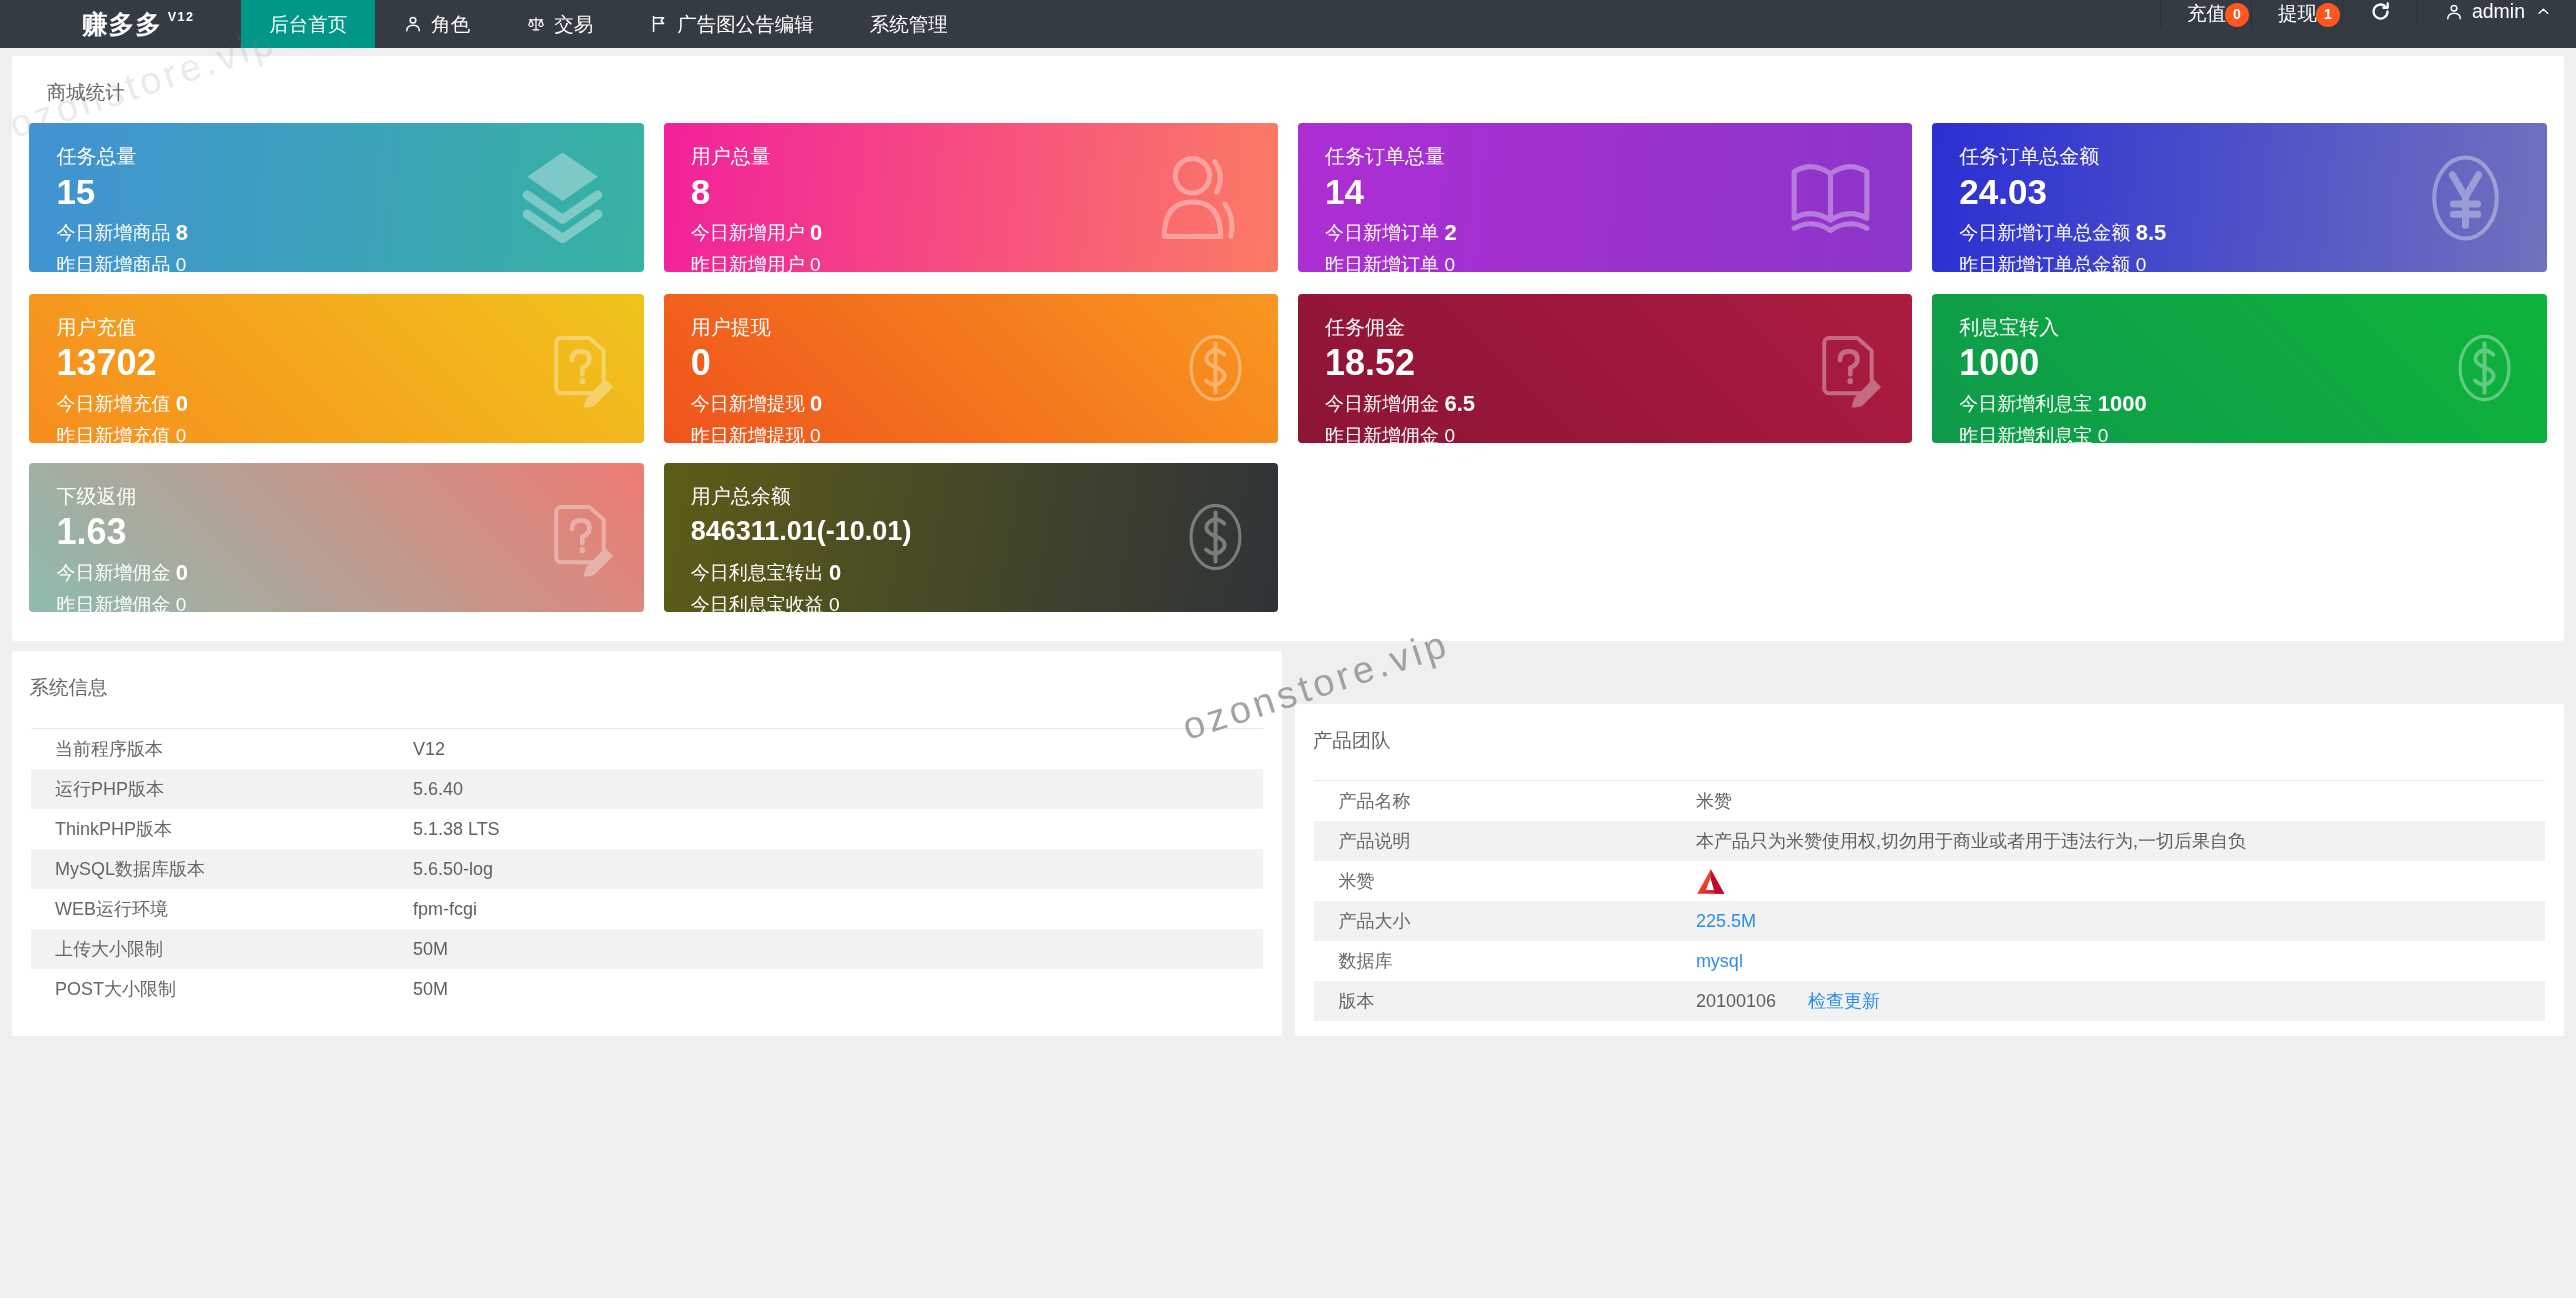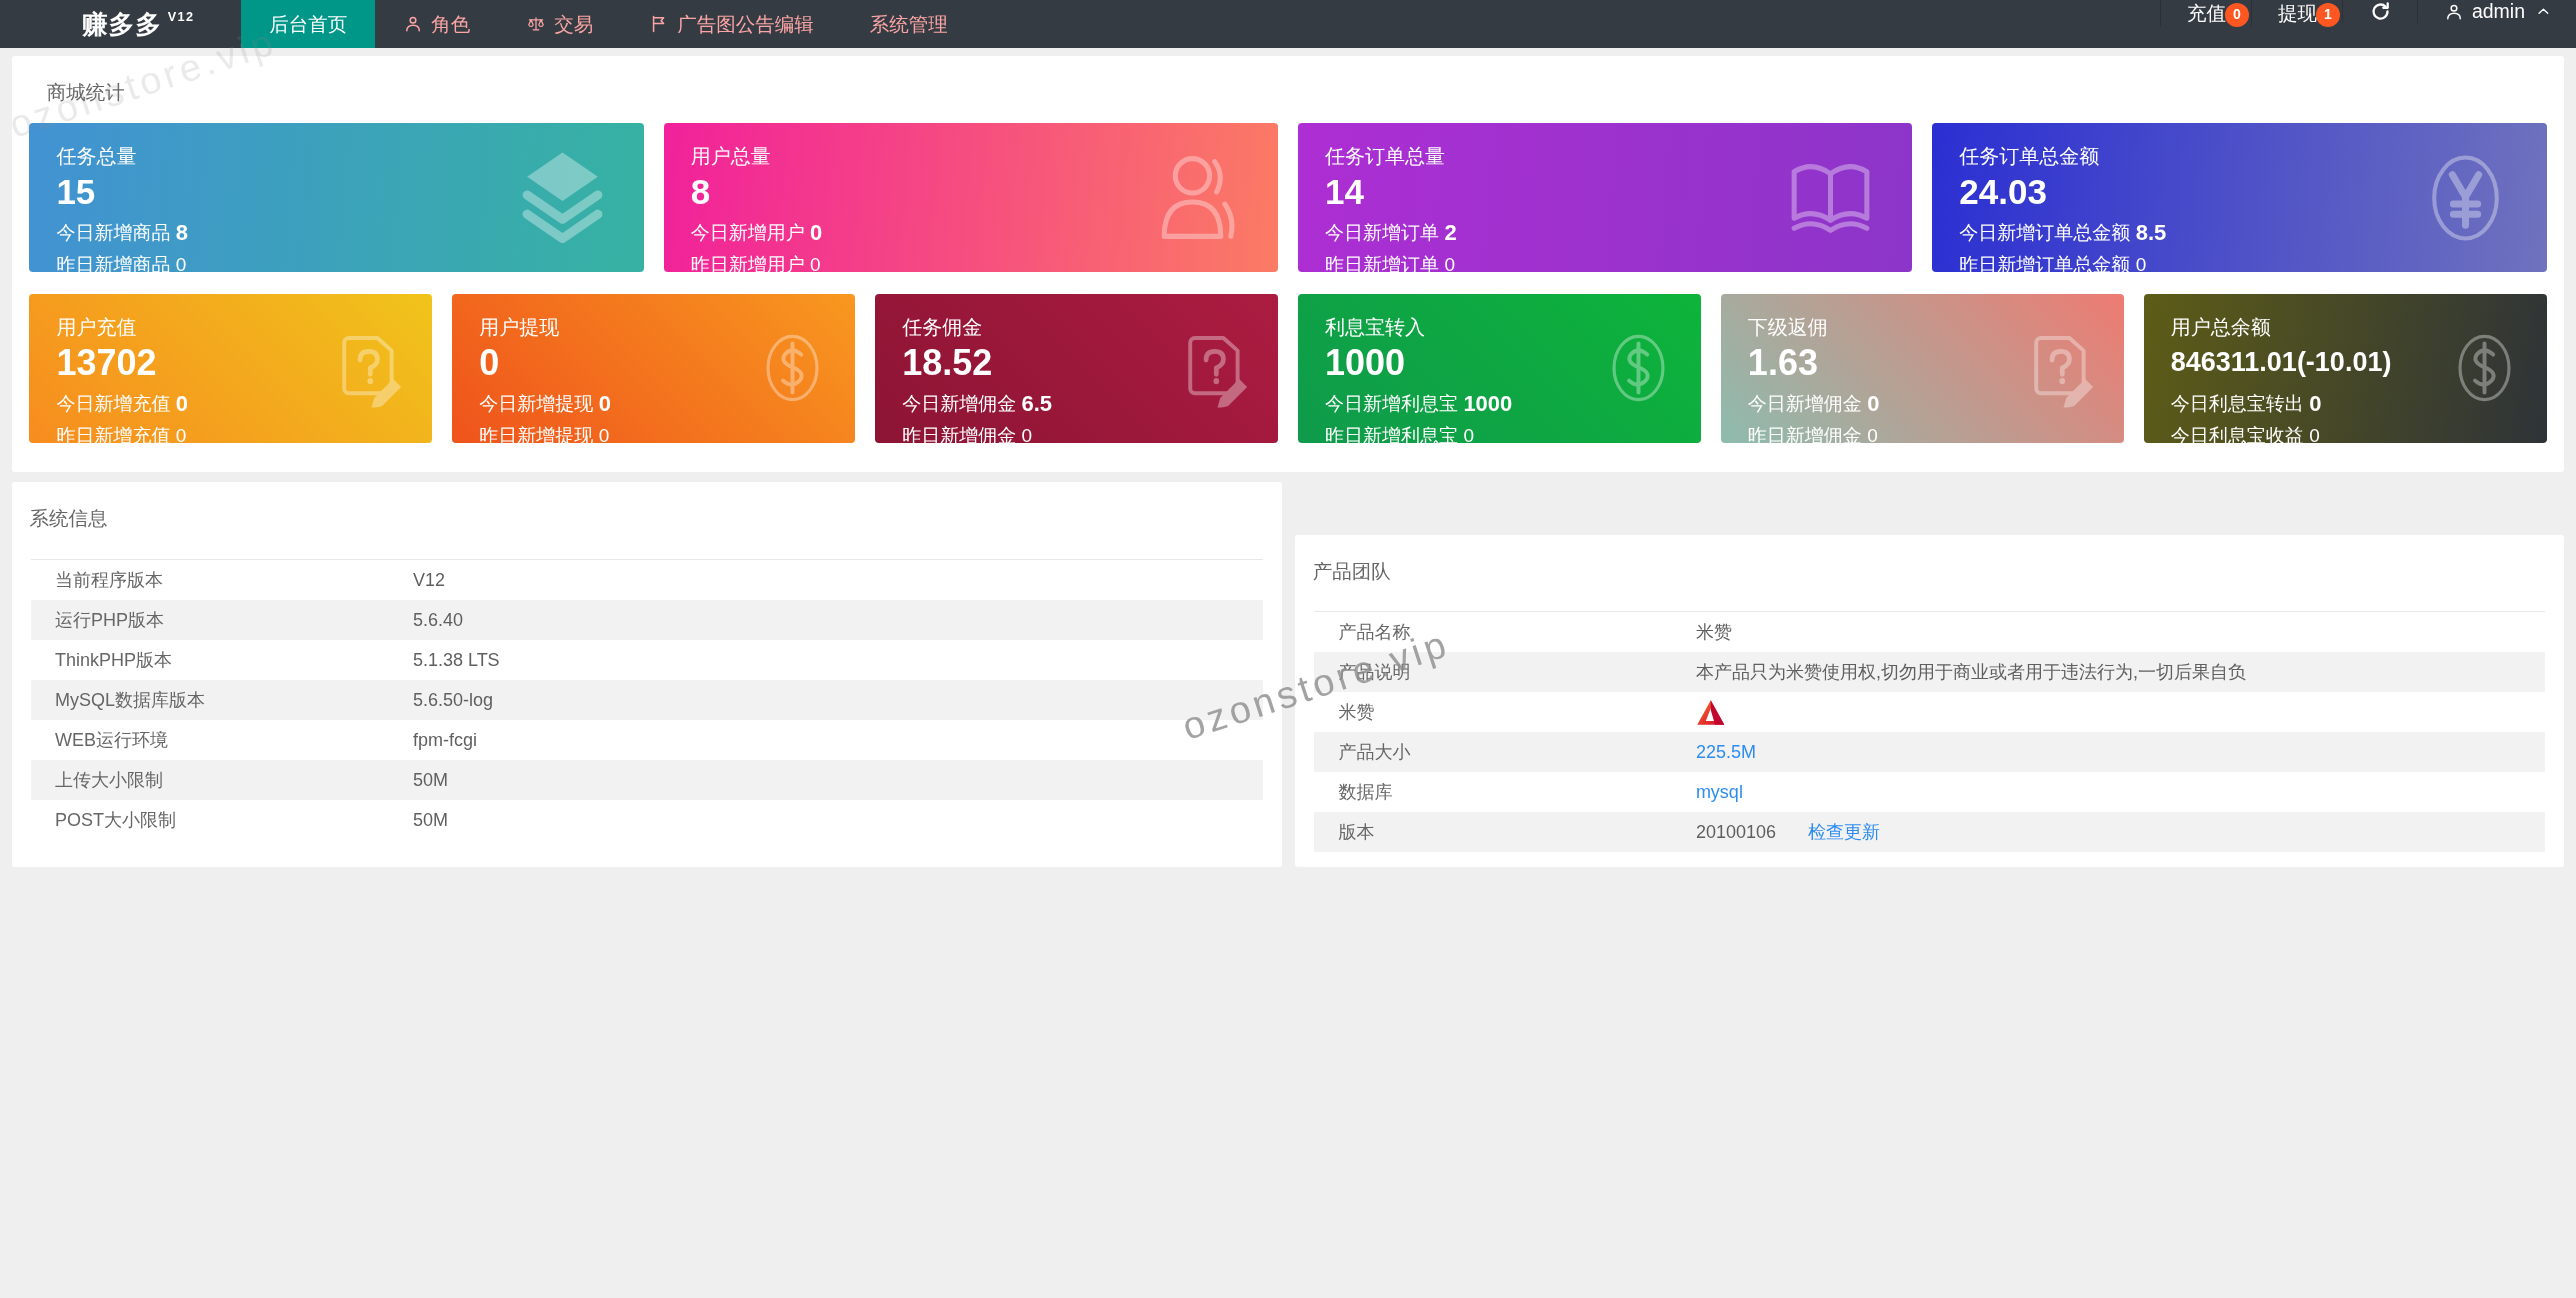"角色" .nav-item { color: #fca5a5 -> #ffffff }
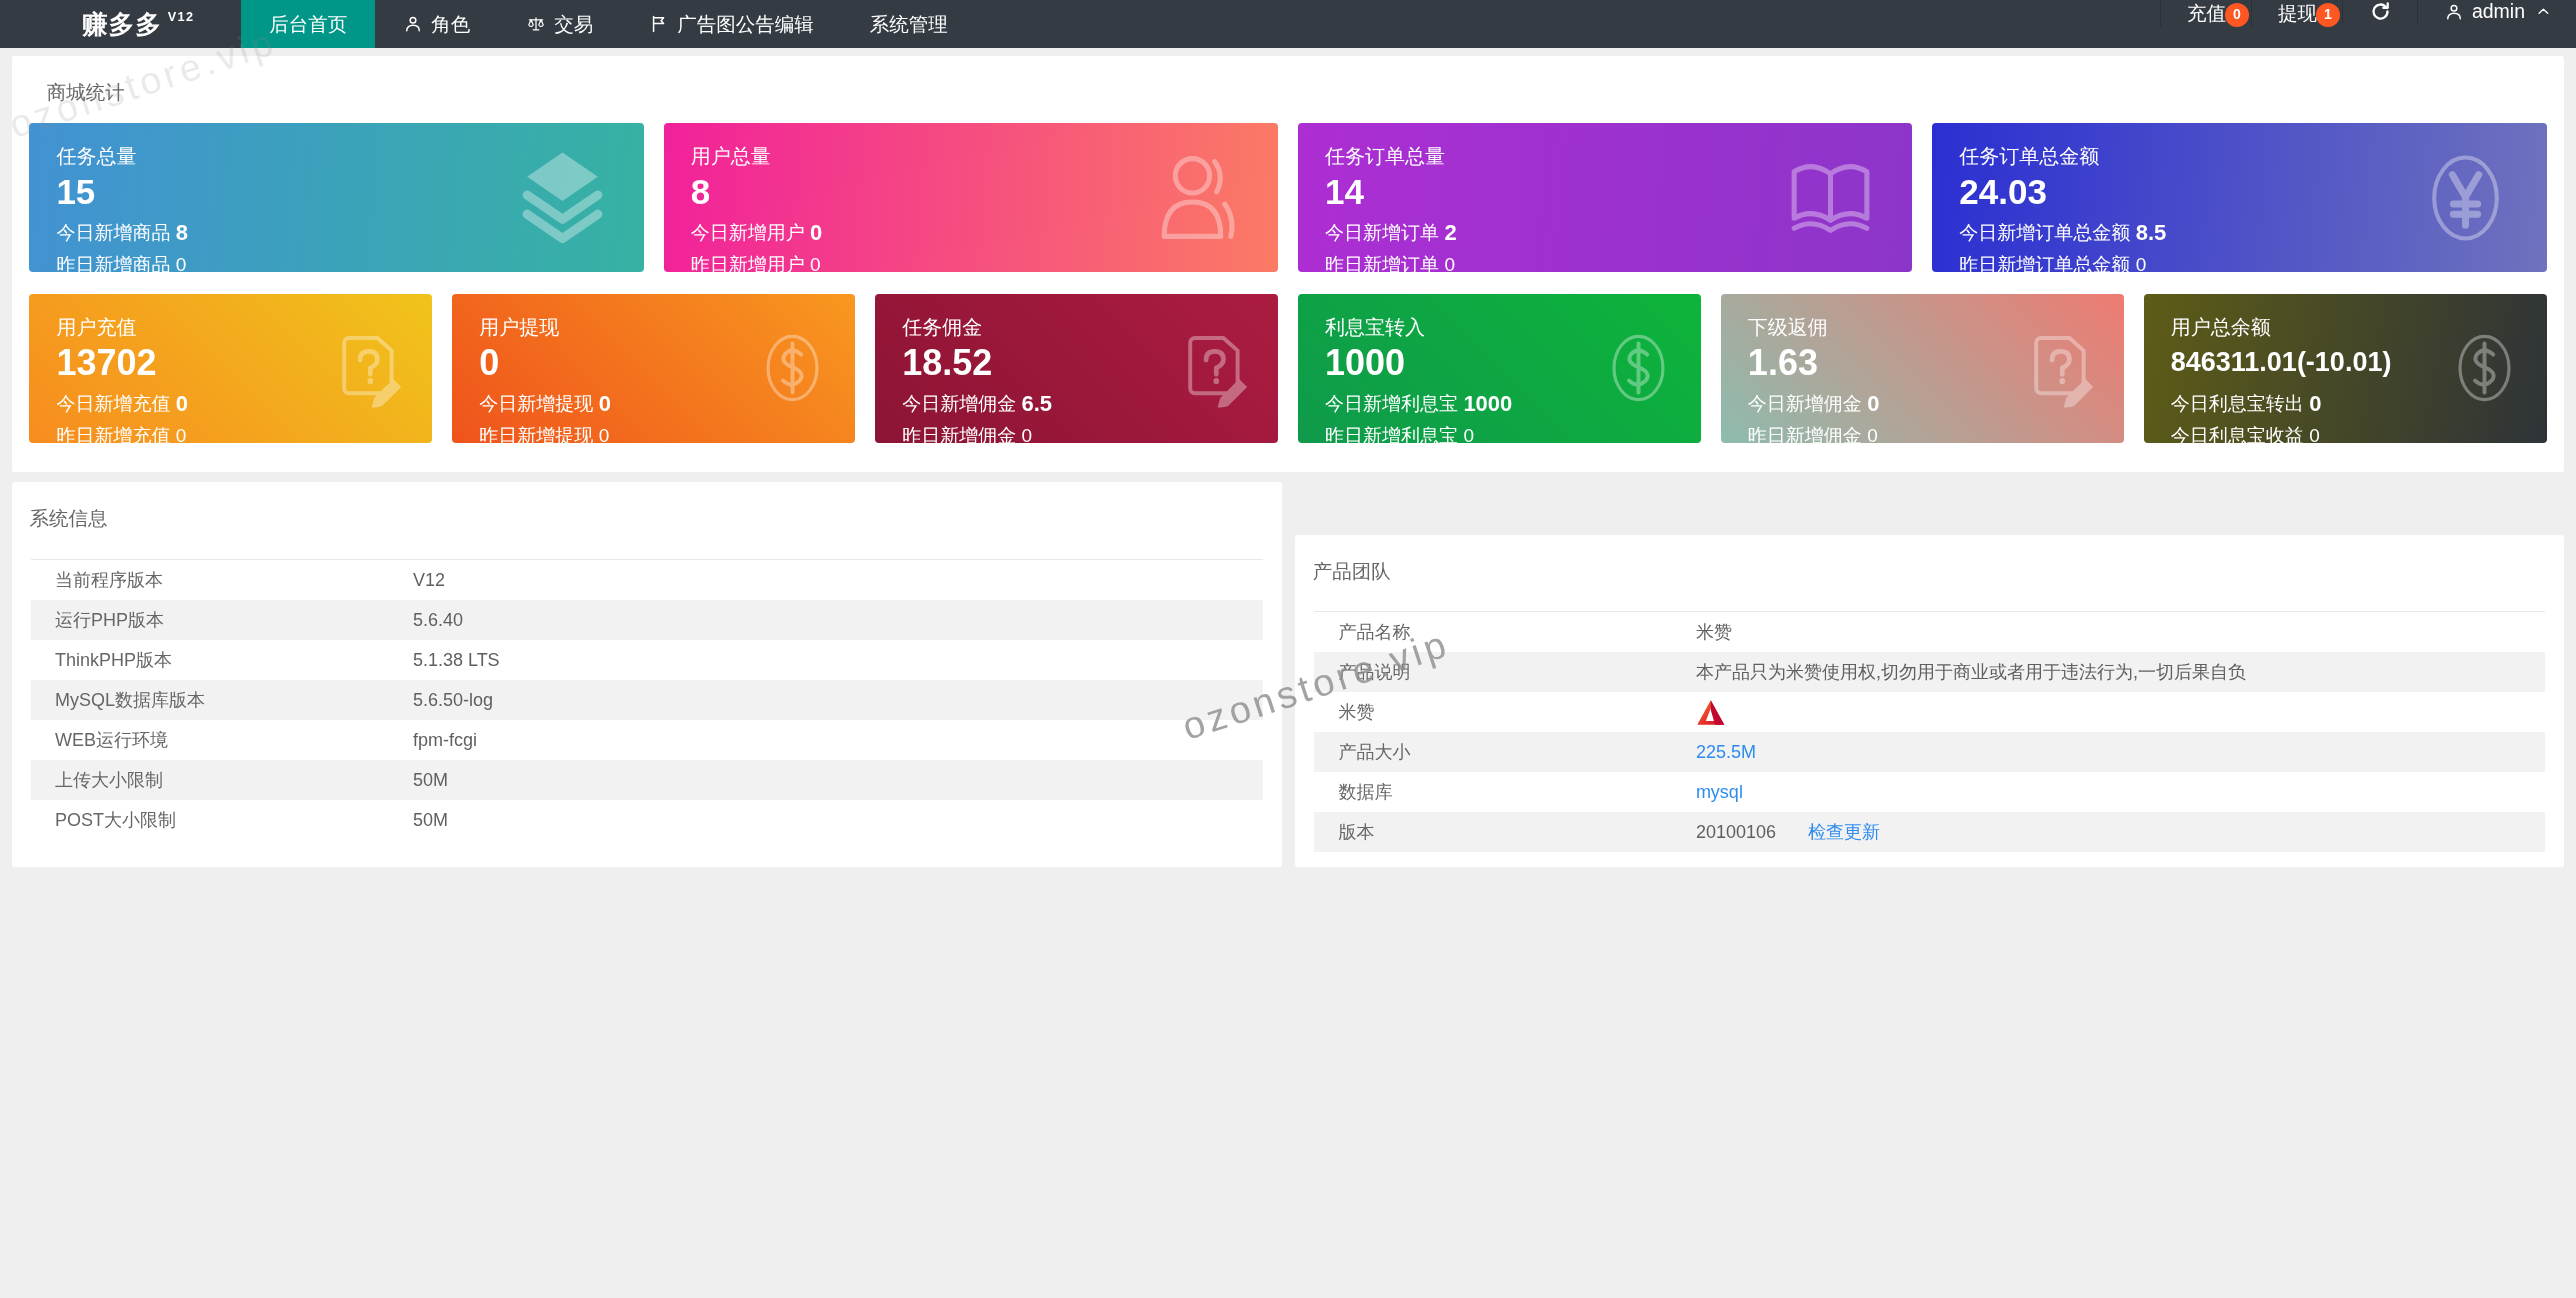"用户充值" .row2 { grid-template-columns: repeat(6,1fr) -> repeat(4,1fr) }
